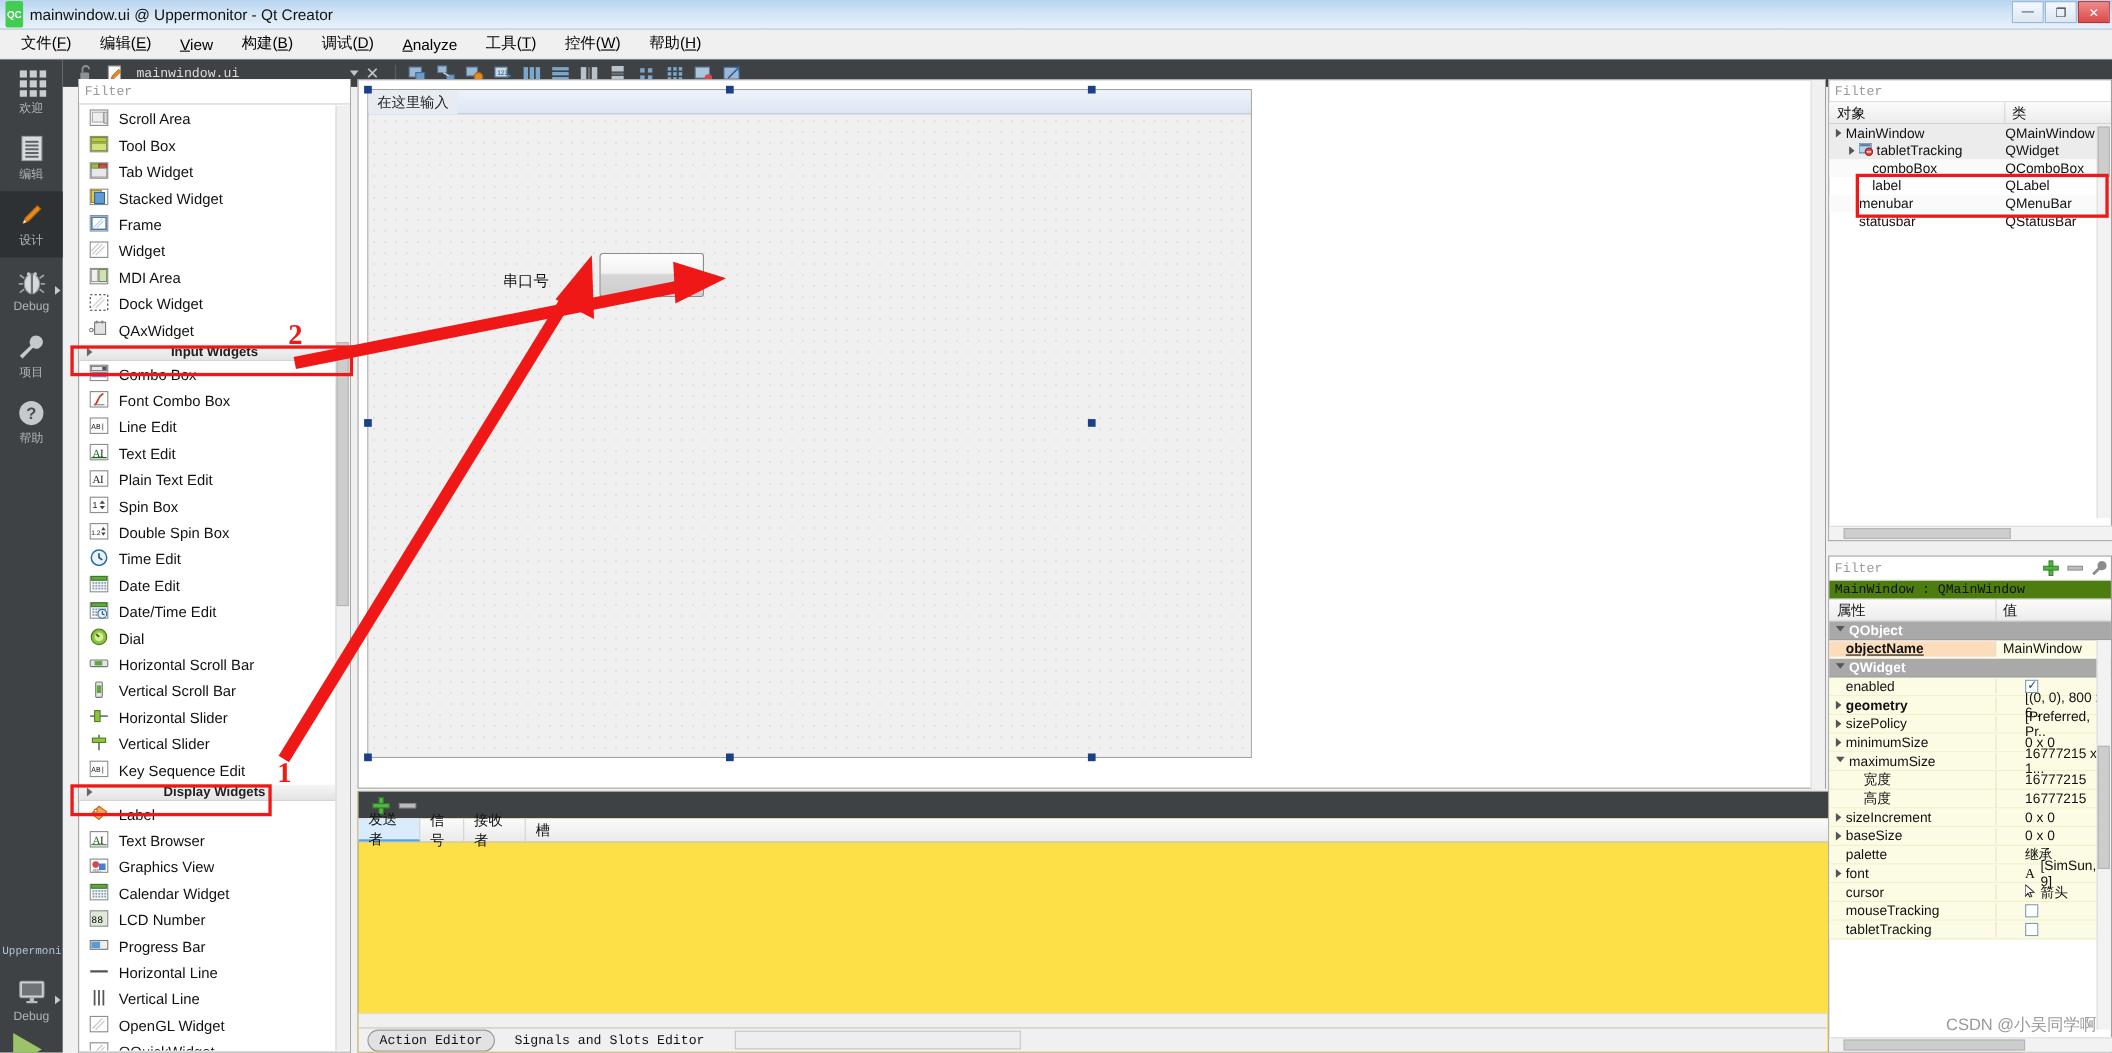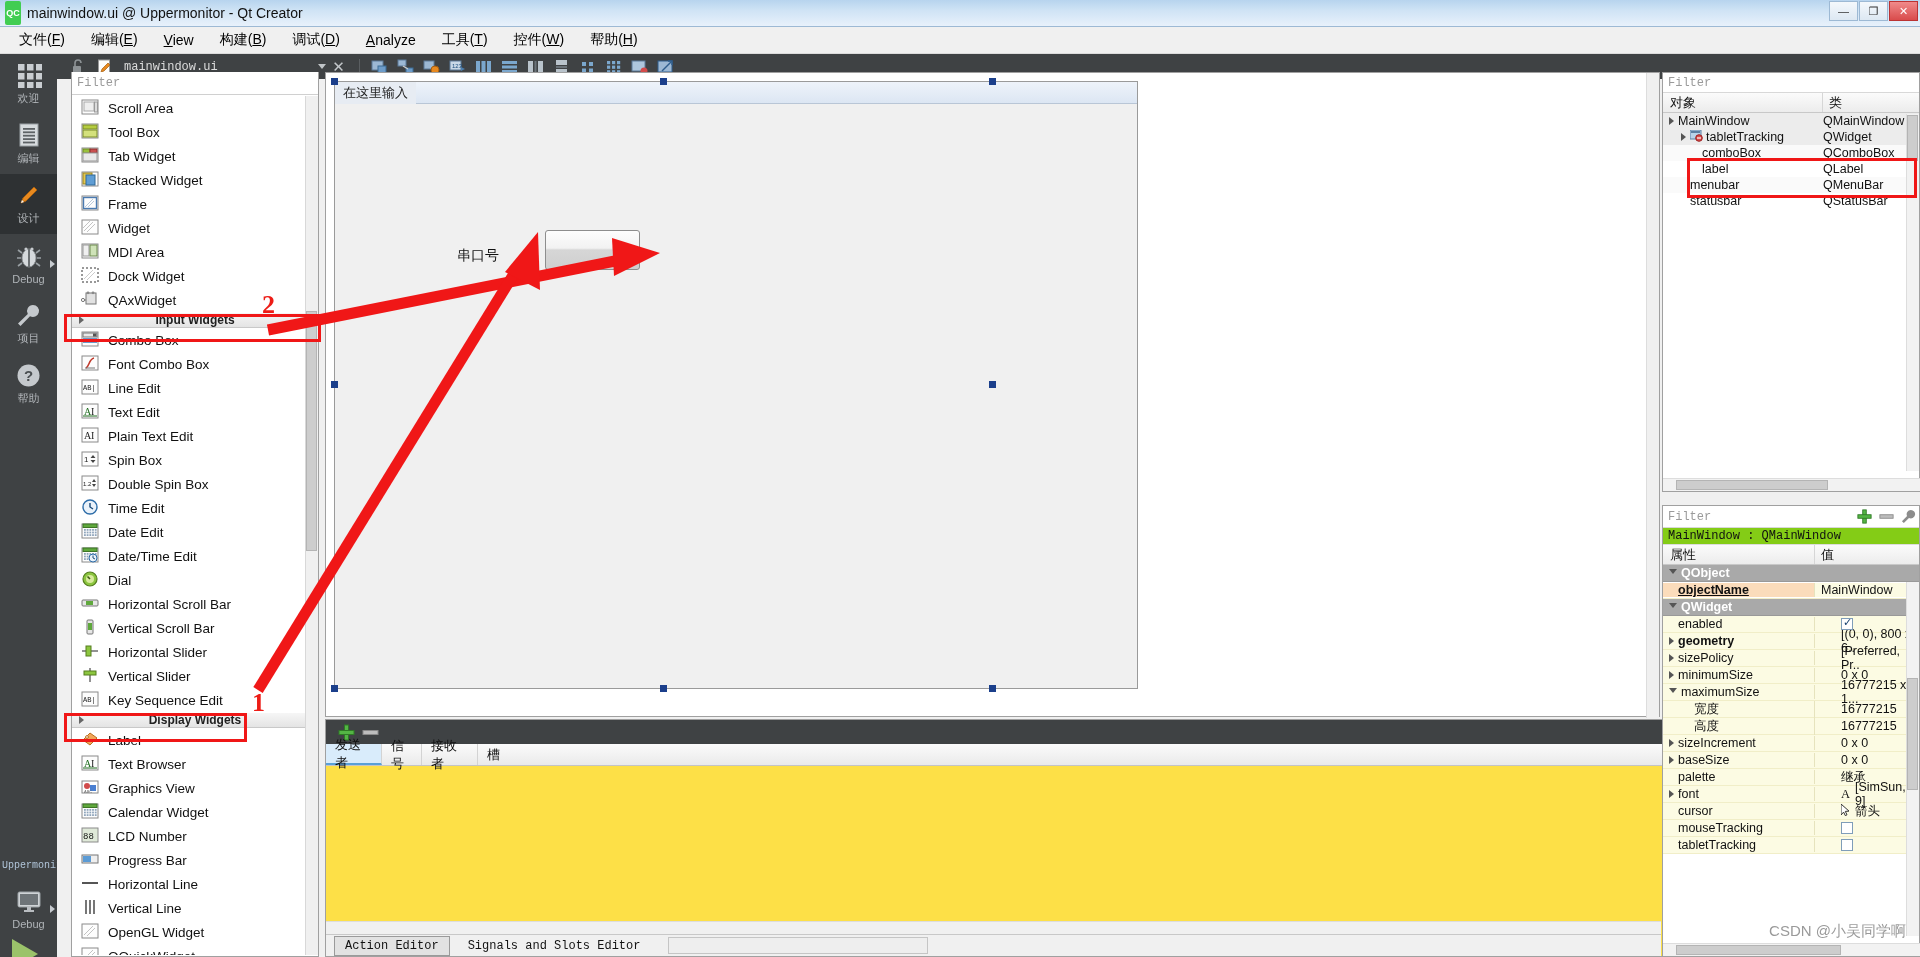"MainWindow : QMainWindow" #pe-objline { background: #84cc16 -> #4d7c0f }
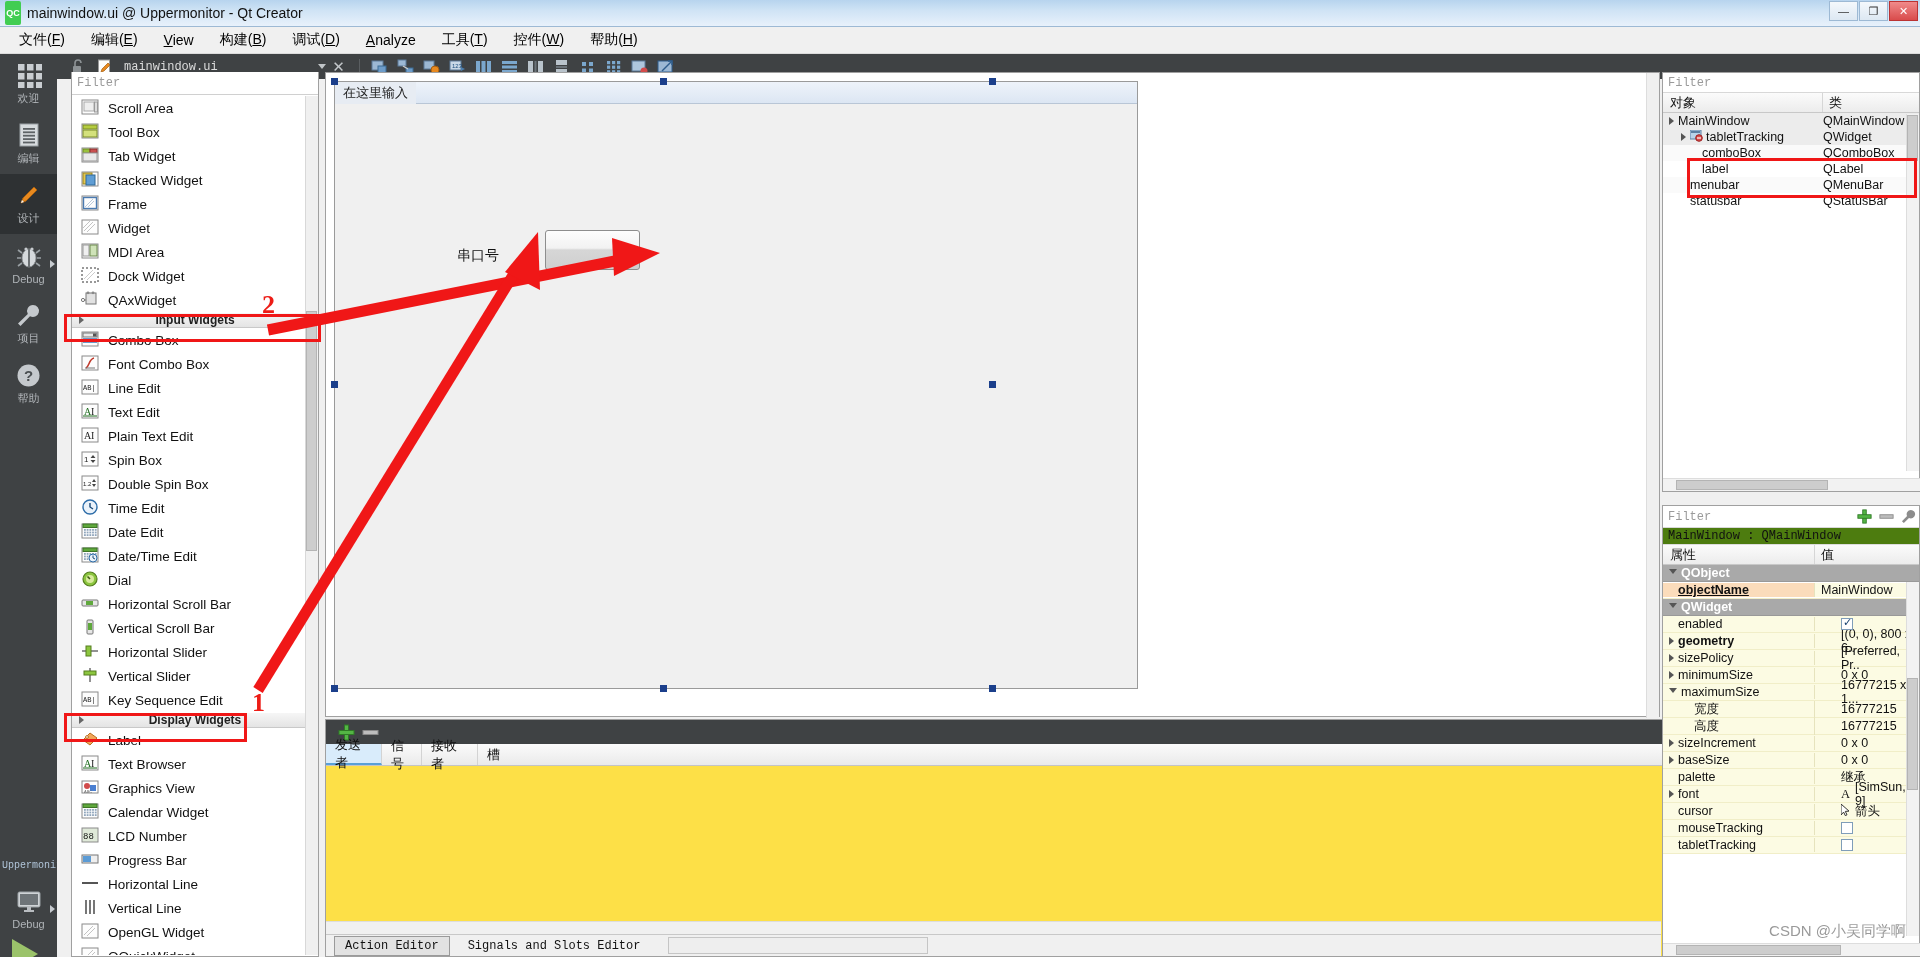"Action Editor" .bp-tab { border-radius: none -> 10px }
